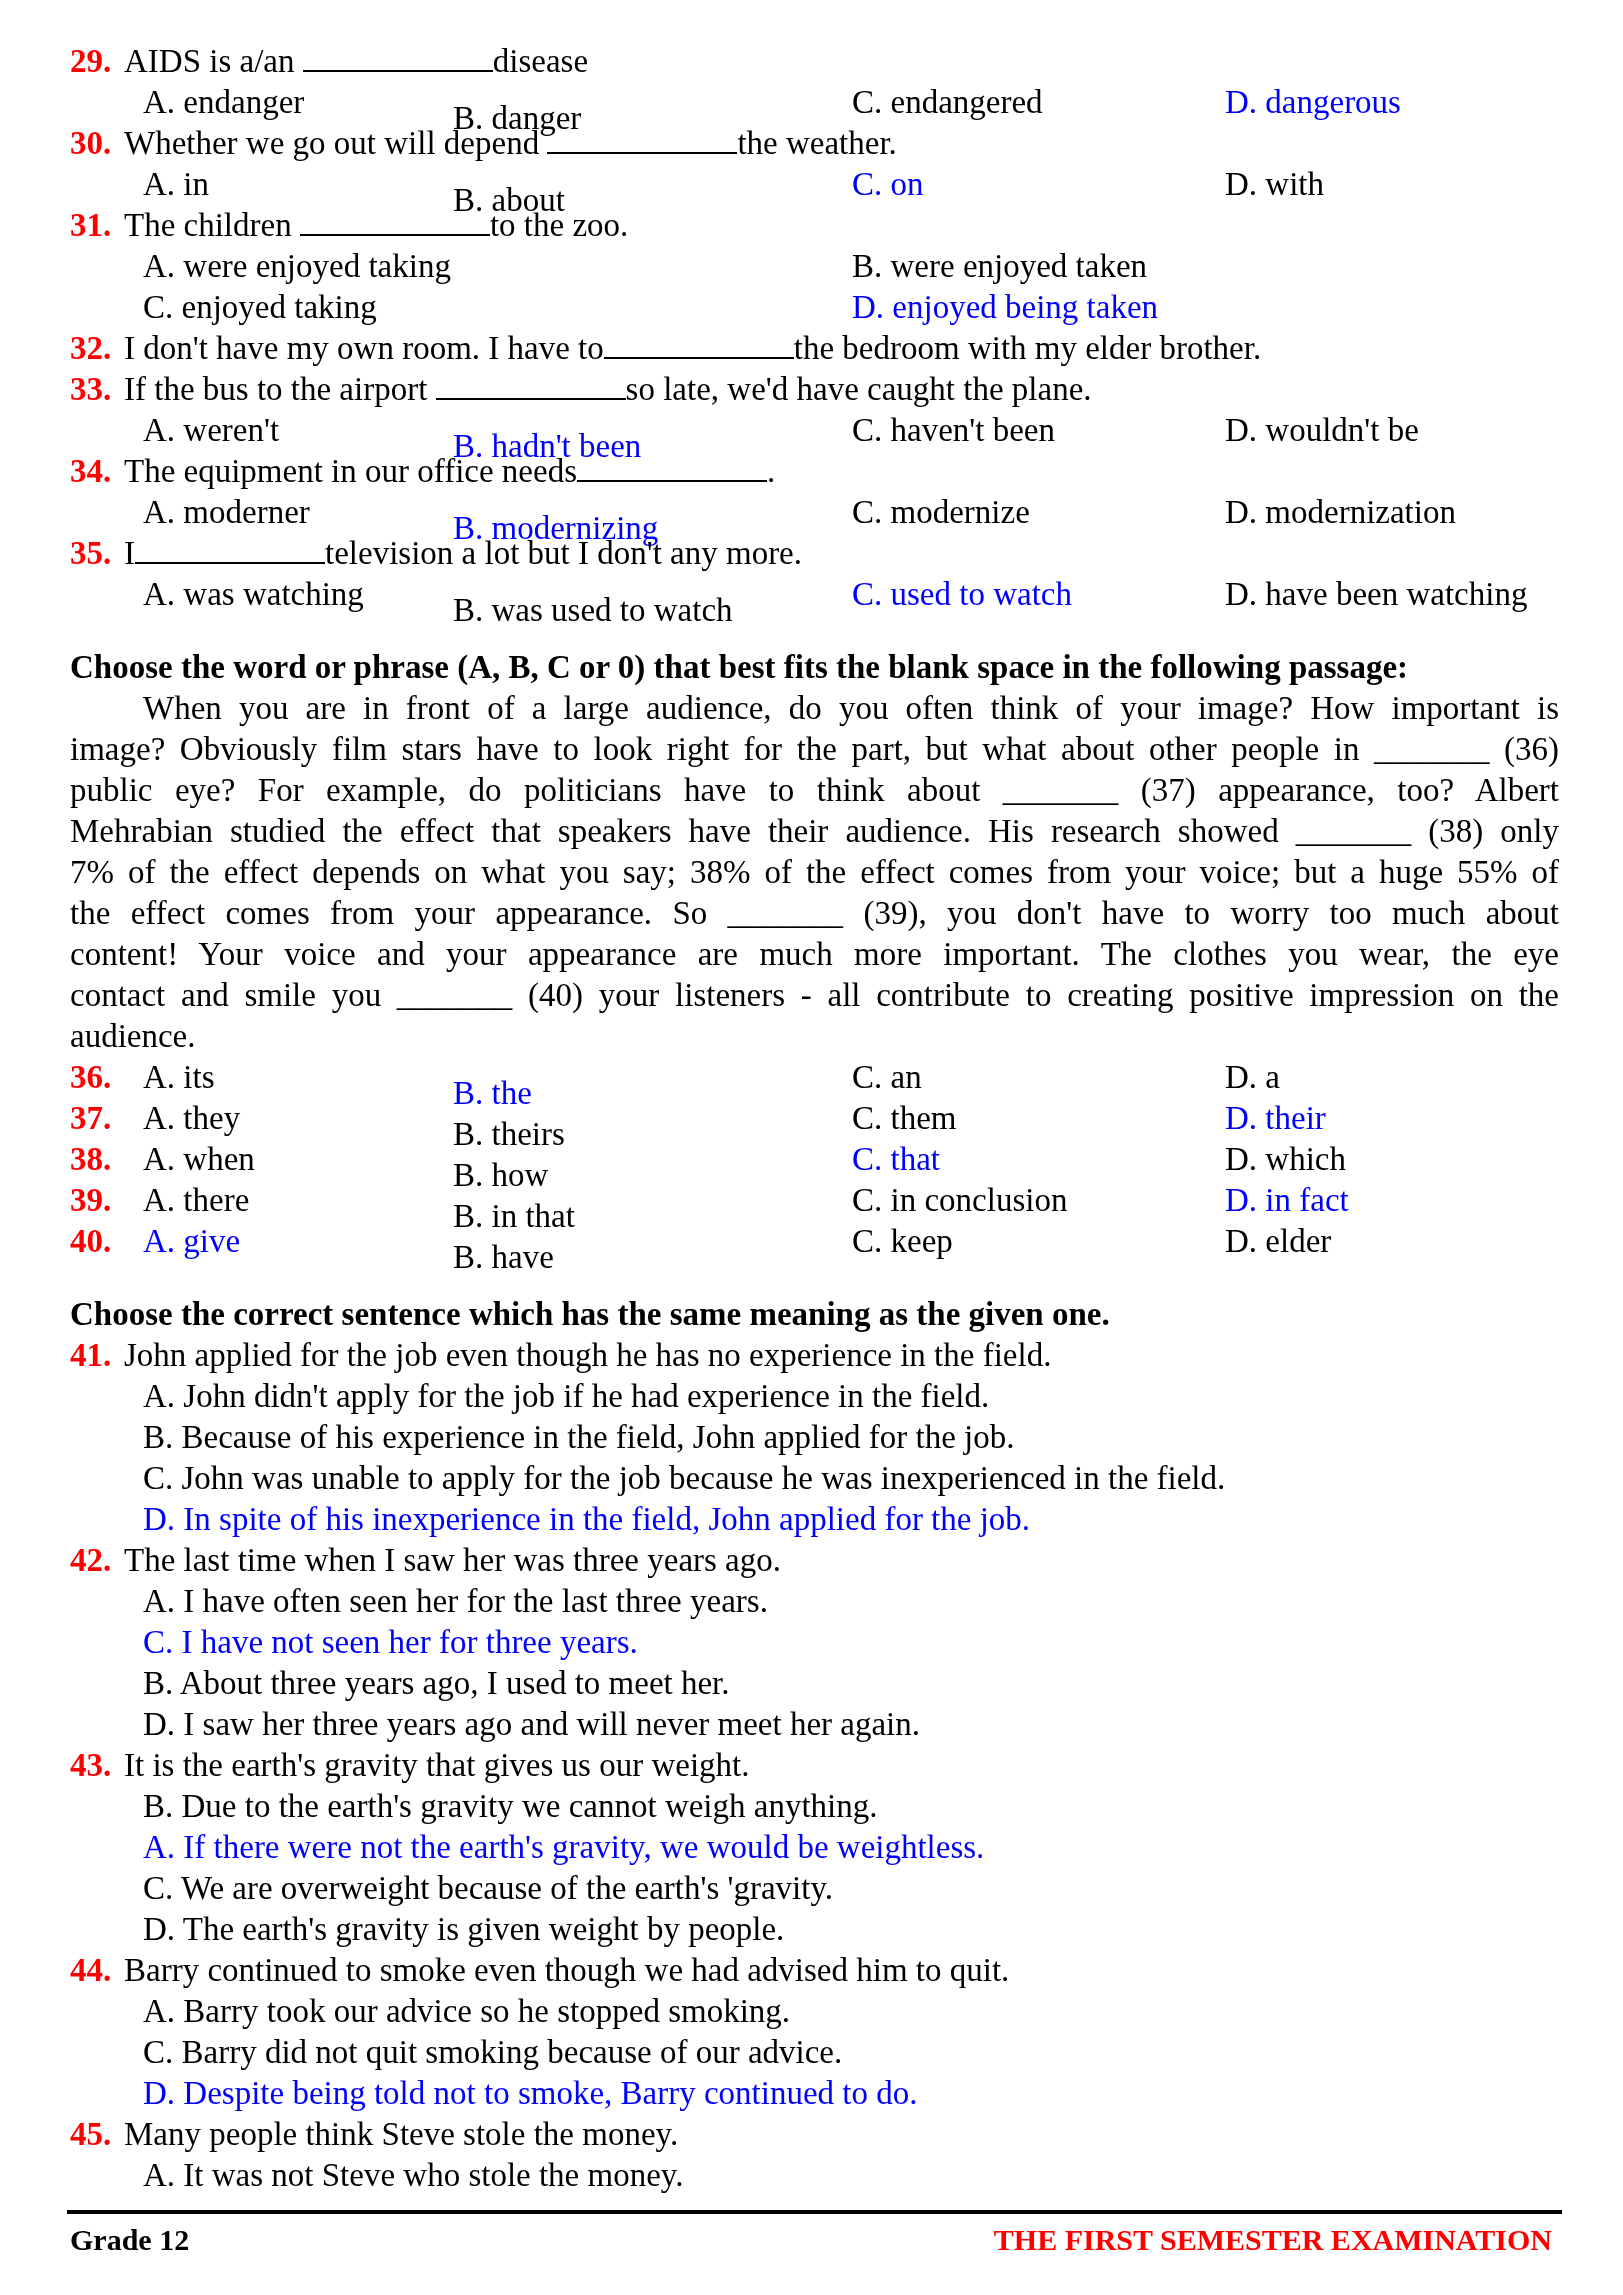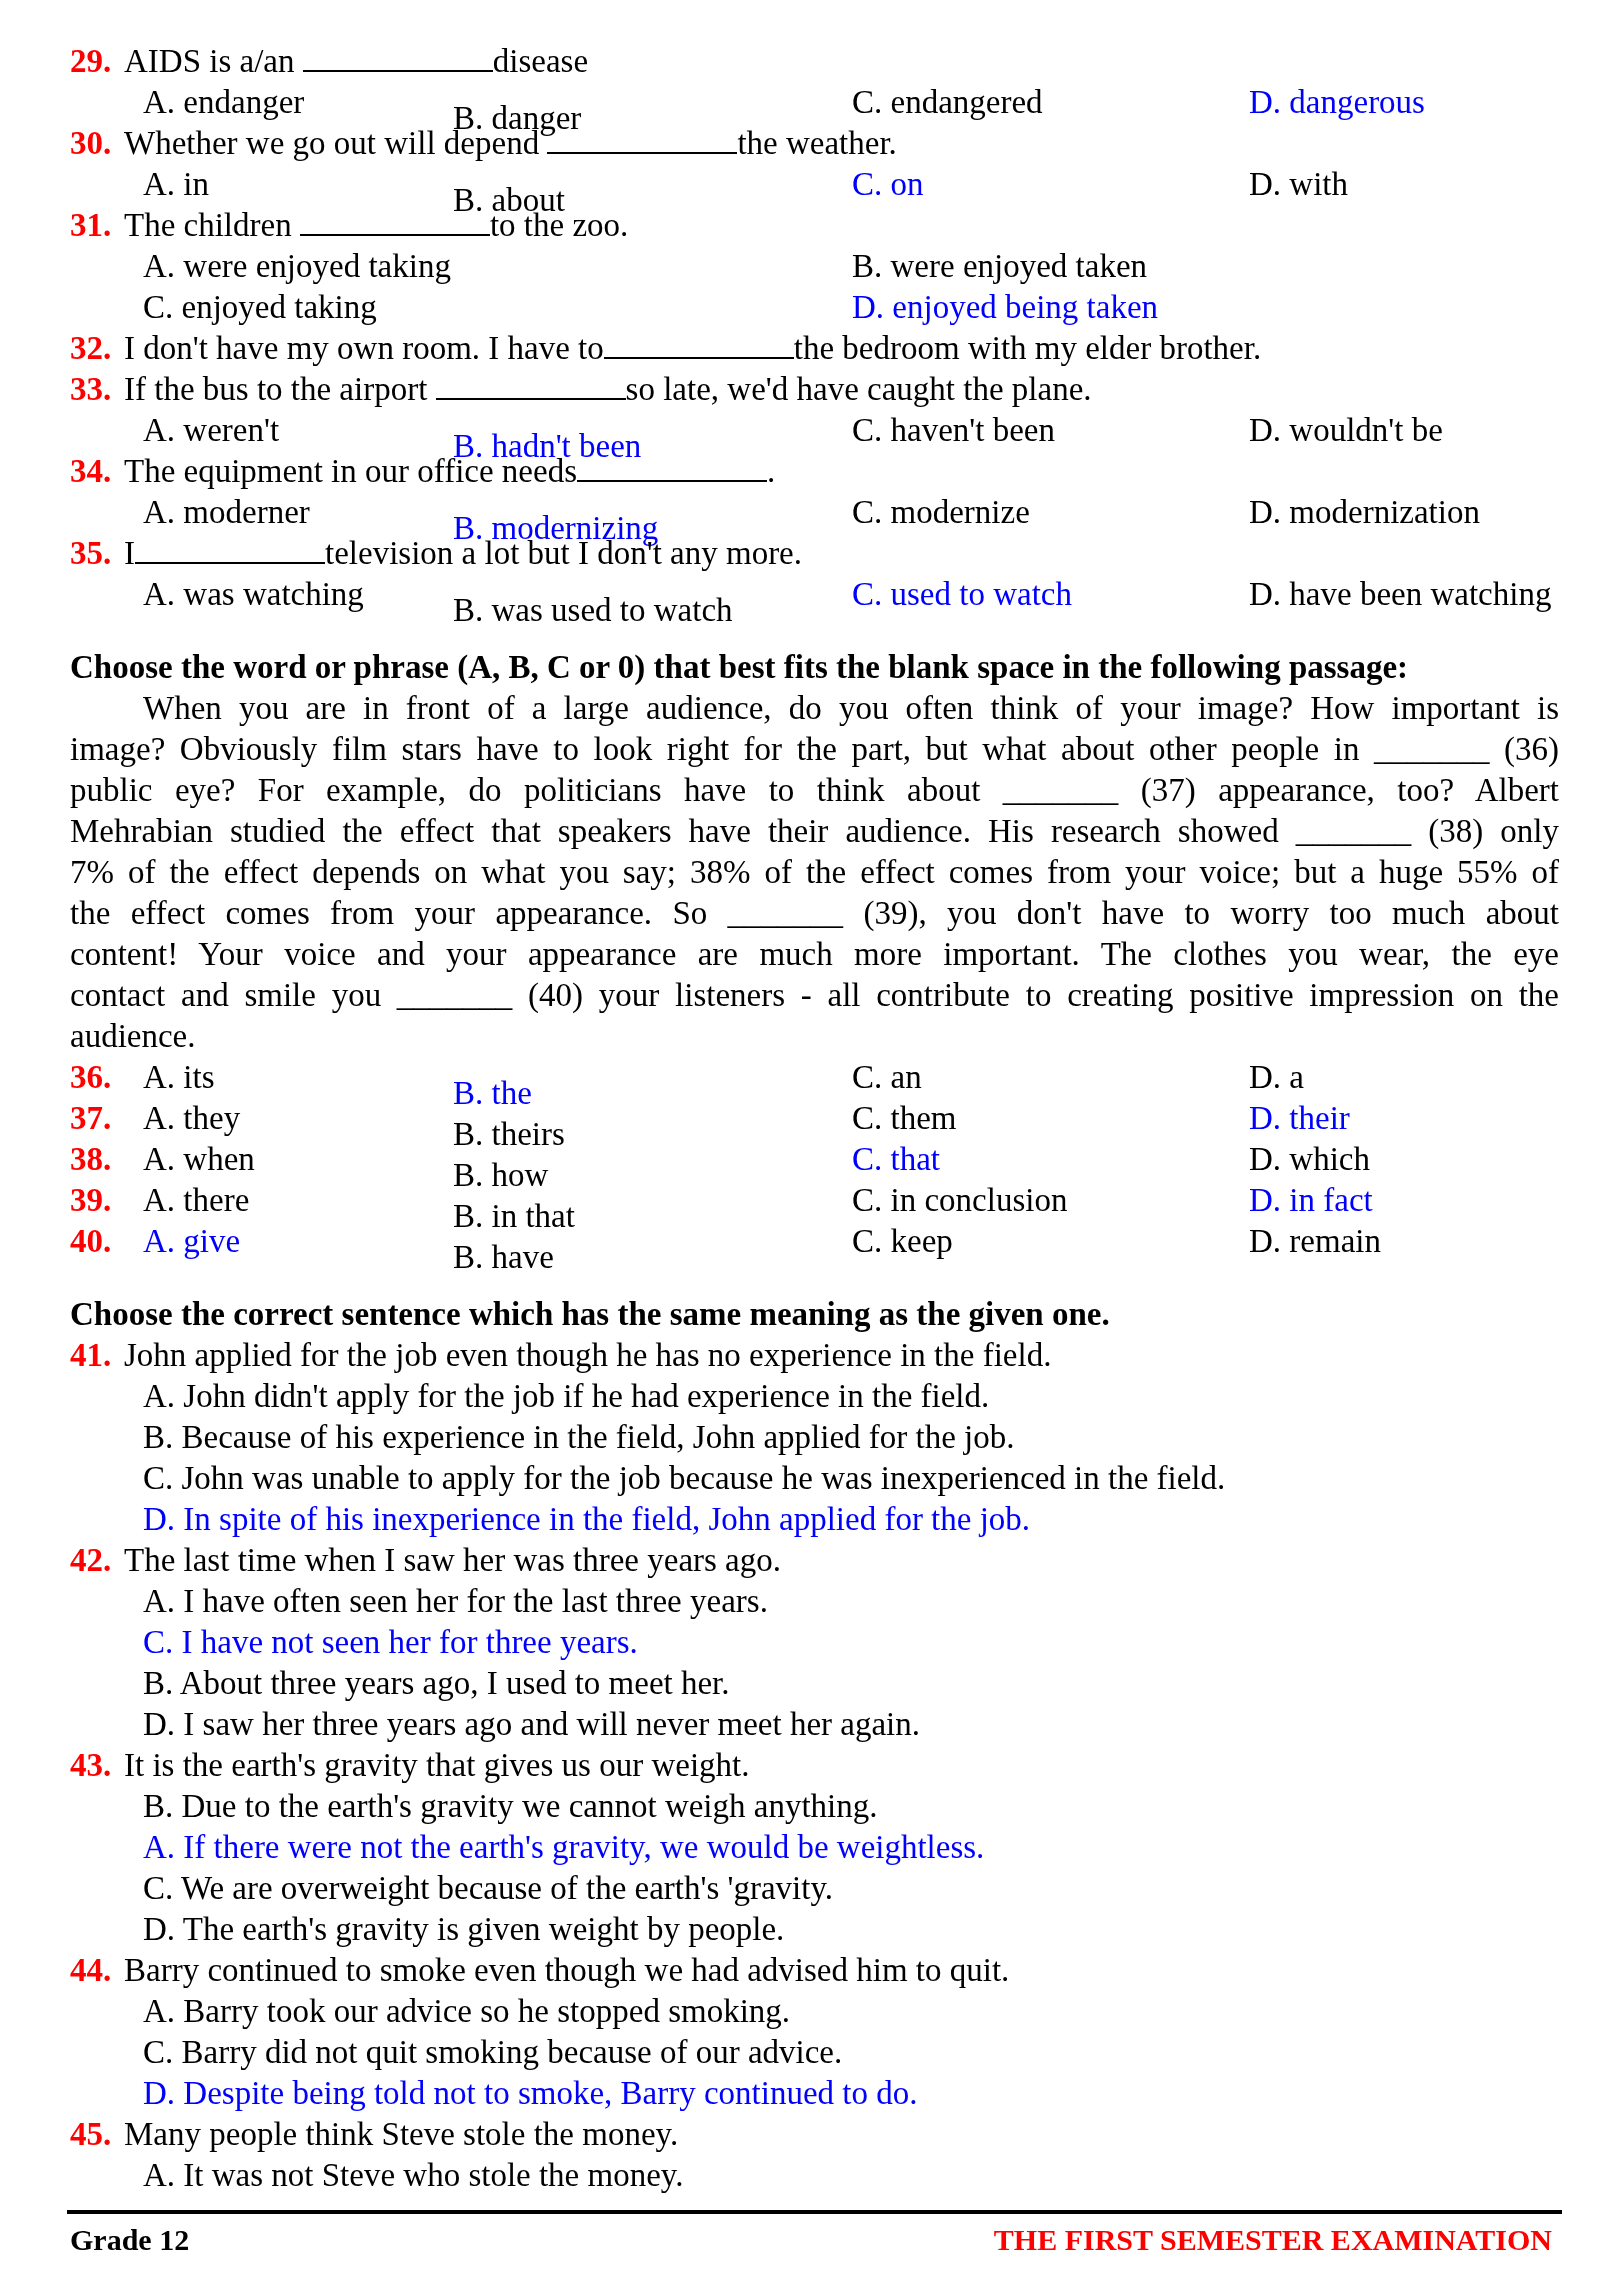"D. dangerous" .optD { margin-left: 24px -> none }
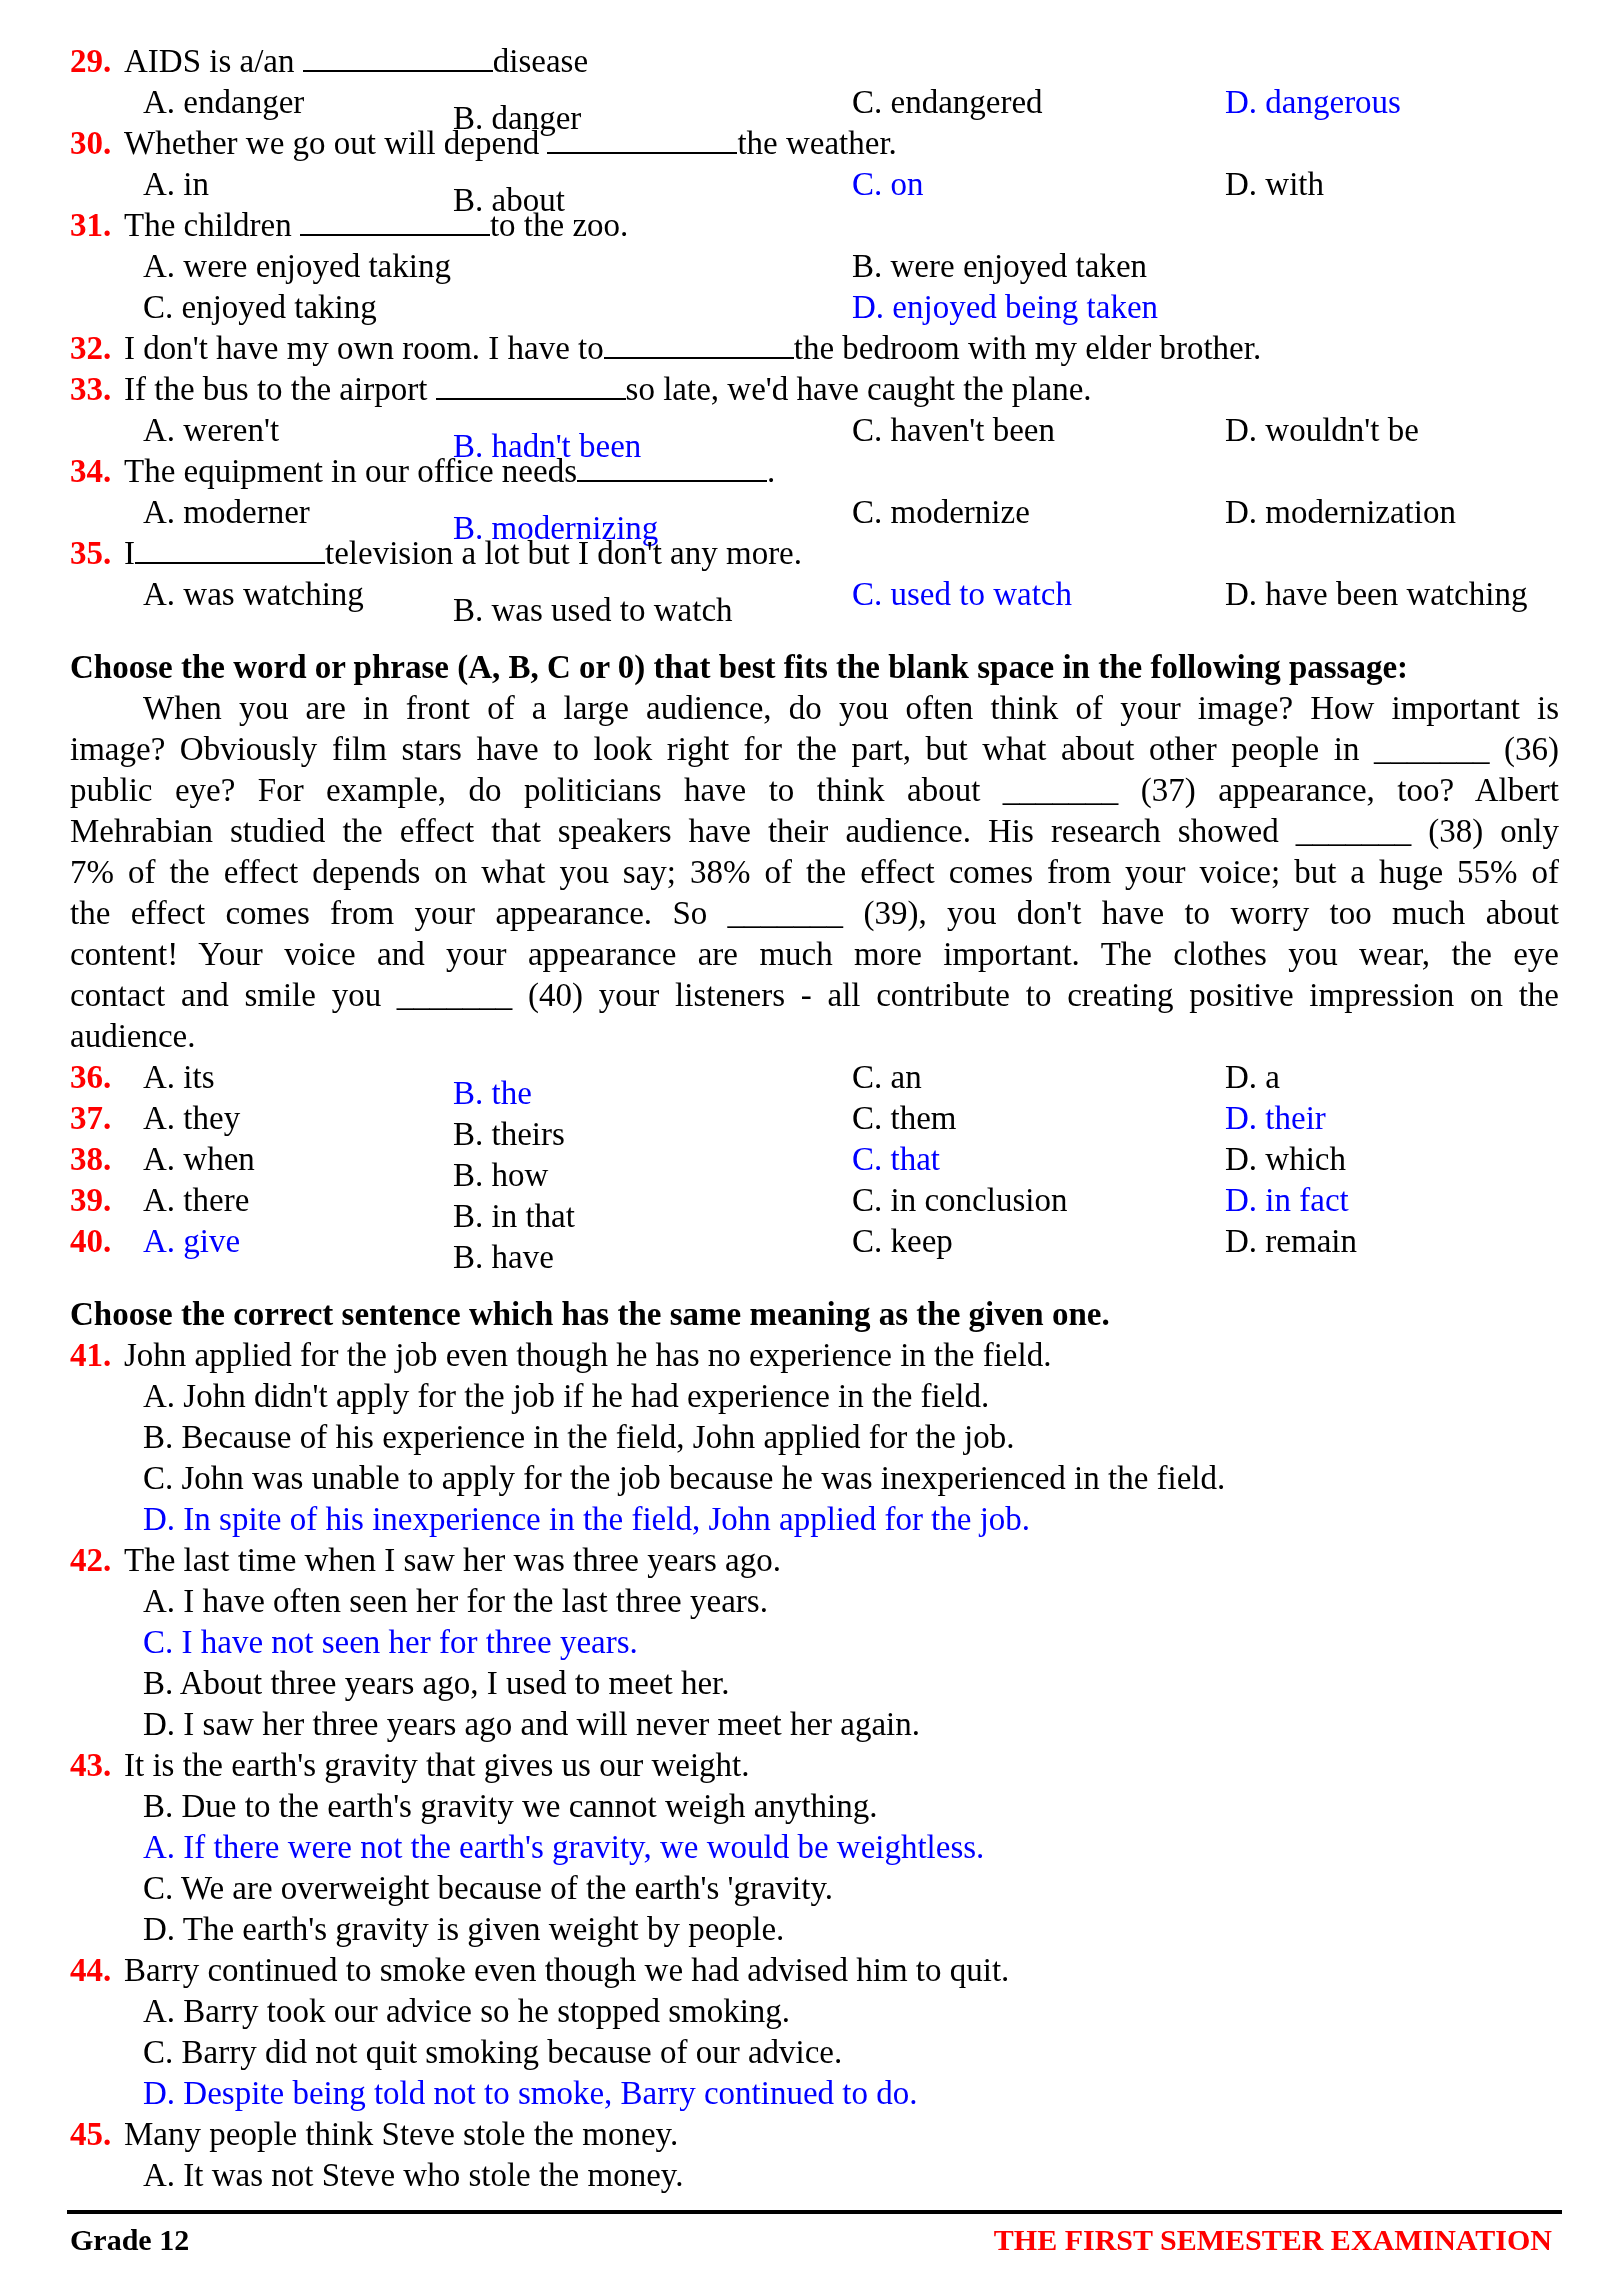"D. remain" span.opt { text: remain -> elder }
